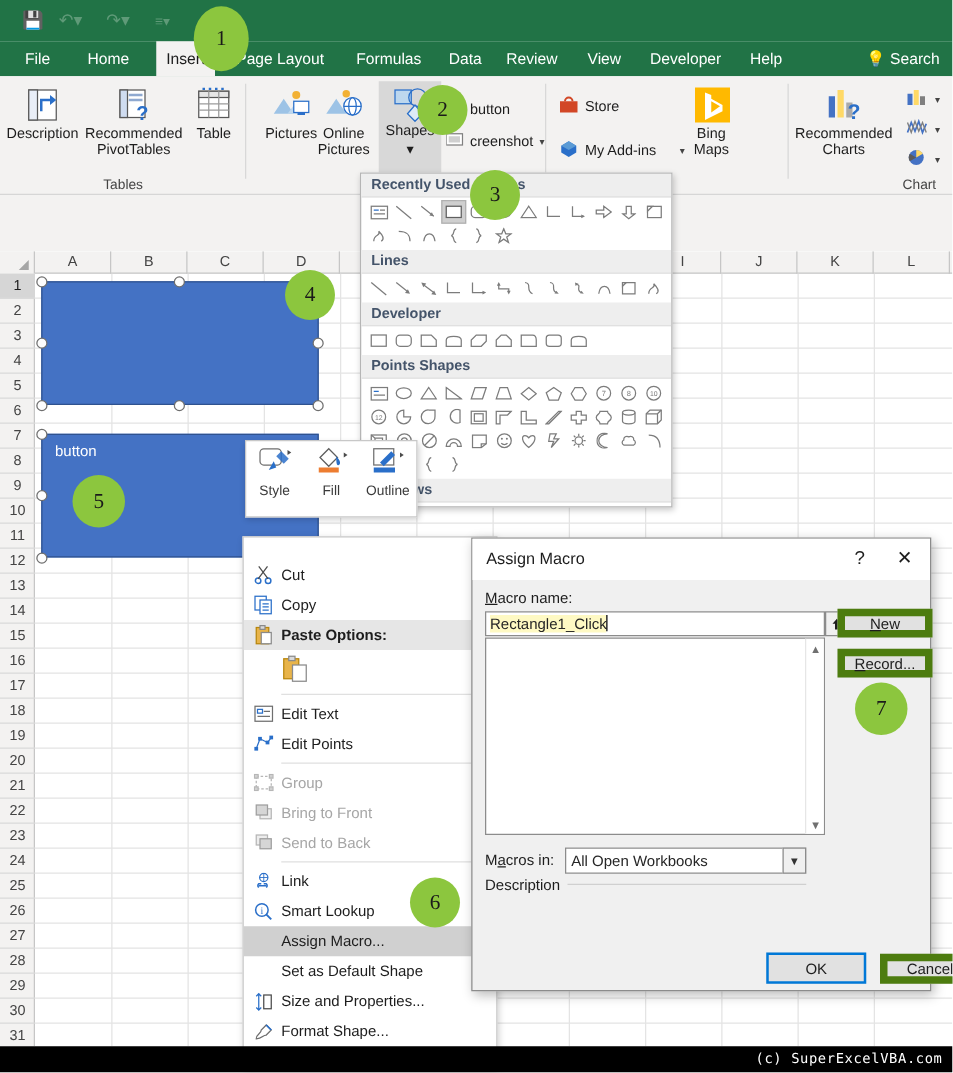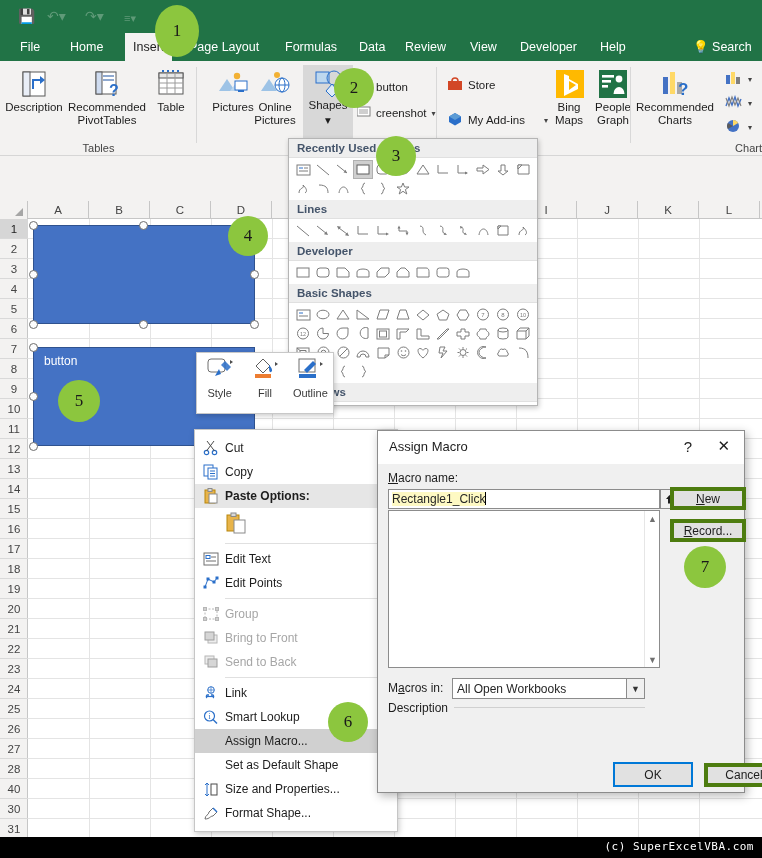"People" div.bigbtn { html: <div> <div> <svg> <rect></rect> <rect></rect> <rect></rect> <rect></rect> <circle></circle> <path></path> </svg> </div> <div>People</div> <div>Graph</div> </div> -> none }
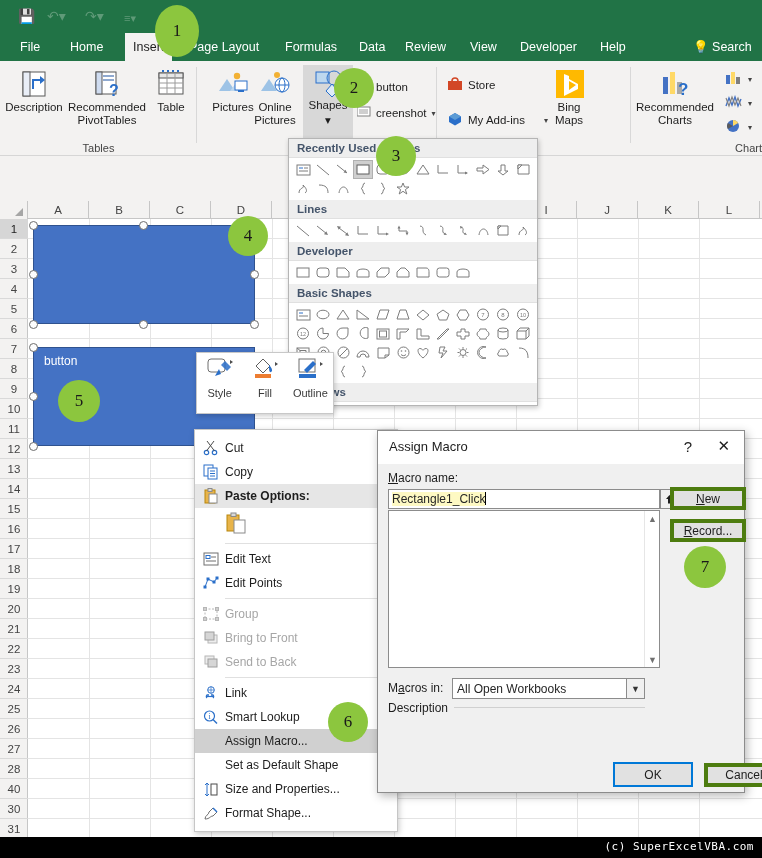"Chart" div.glabel { text-align: right -> center }
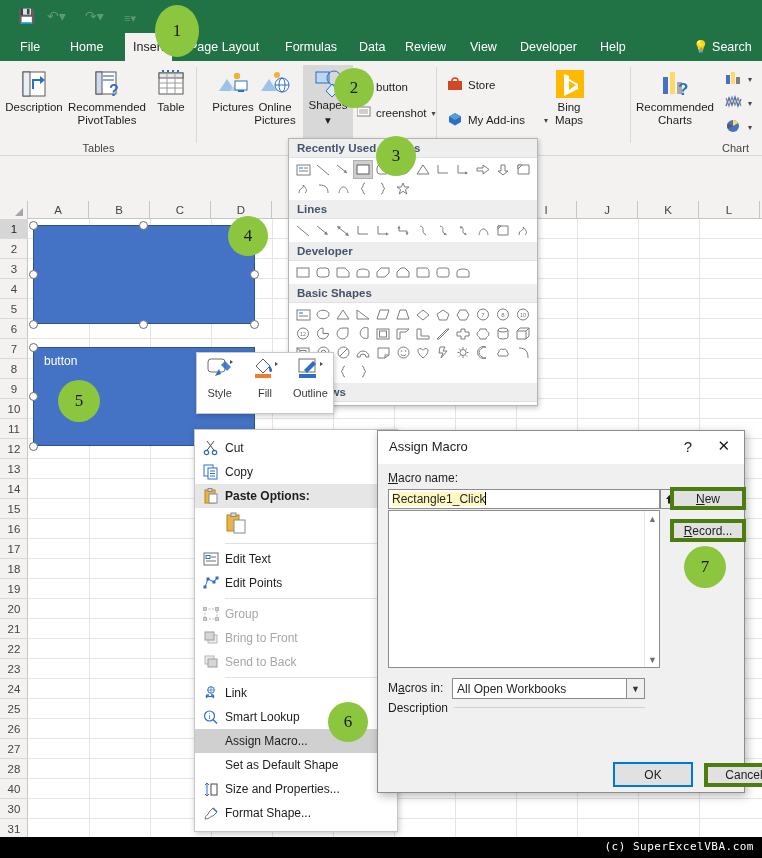"Basic Shapes" div.sg-head { text: Basic -> Points }
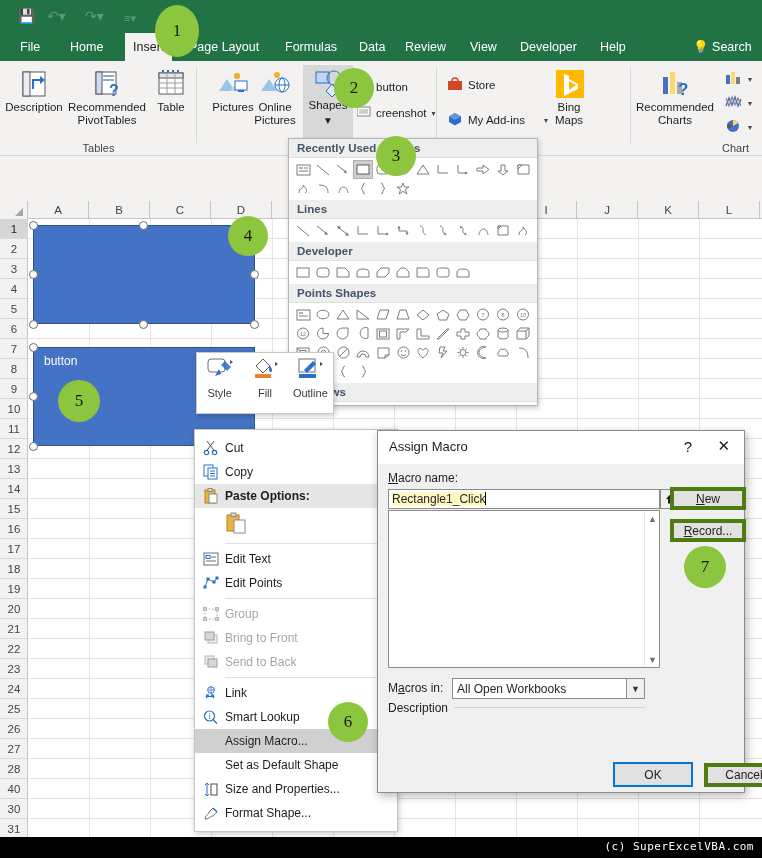"Cut" #ctxmenu { padding: 6px 0 -> 18px 0 }
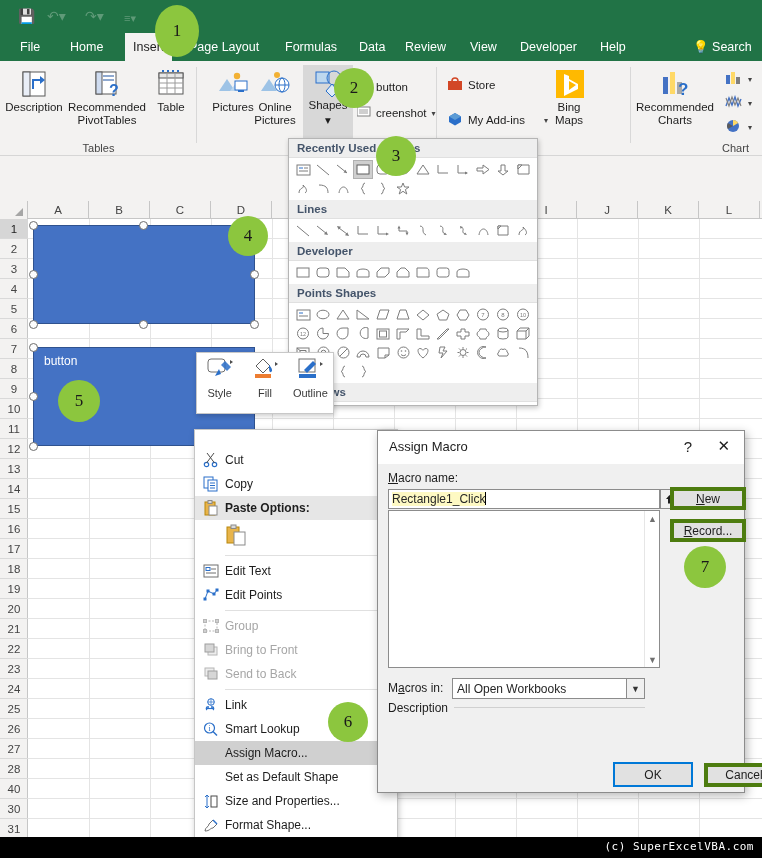"New" .dlgbtn { border: 4px solid #4d7c0f -> 6px solid #4d7c0f }
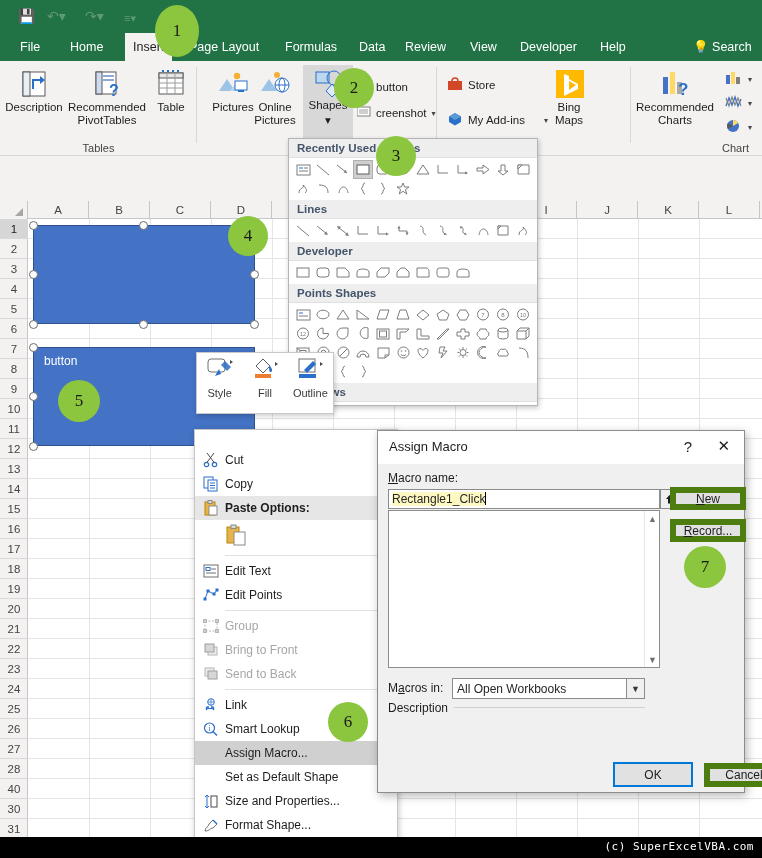"40" div.rowcell { text: 40 -> 29 }
